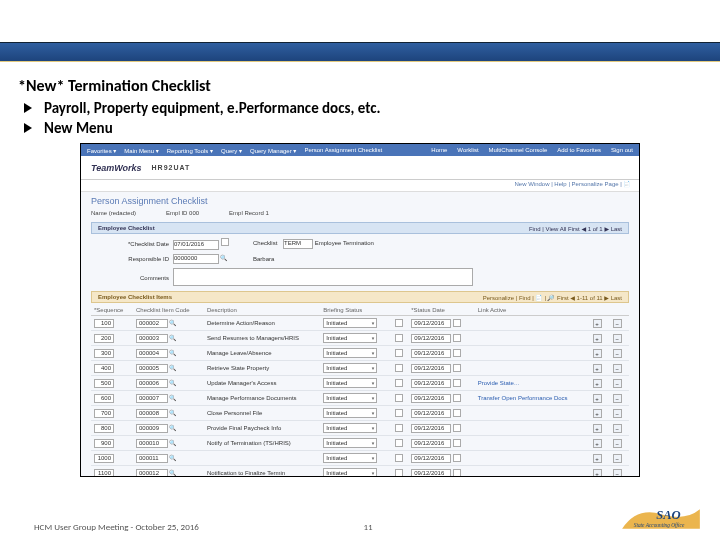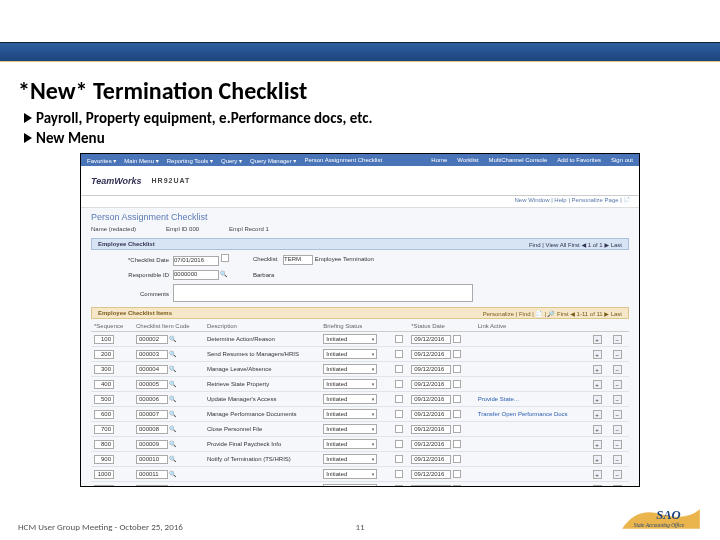"*New* Termination Checklist" .subtitle { font-size: 24px -> 16px }
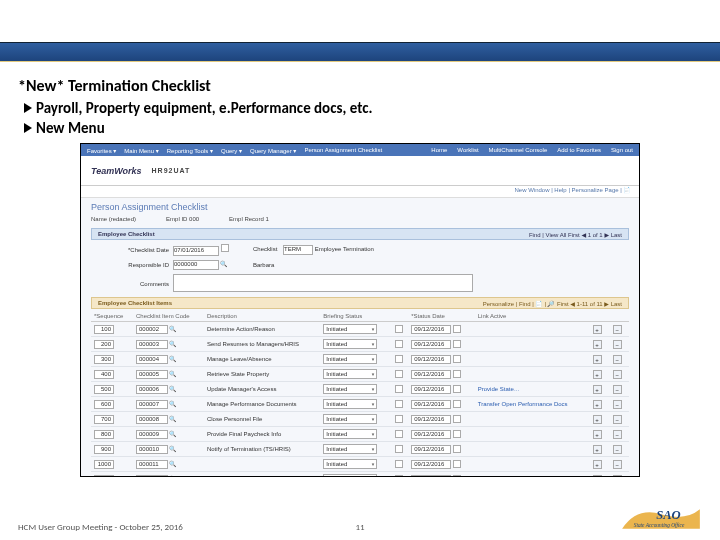"Payroll, Property equipment," .bullets .row { gap: 4px -> 12px }
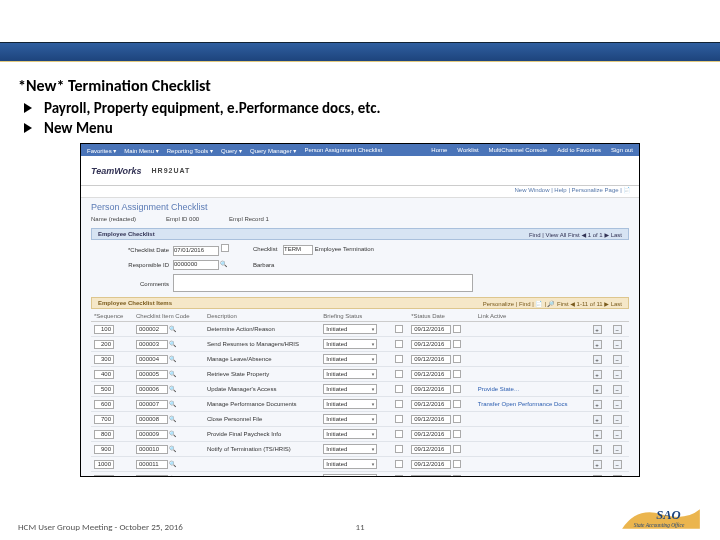"TeamWorks" .brandrow { height: 30px -> 24px }
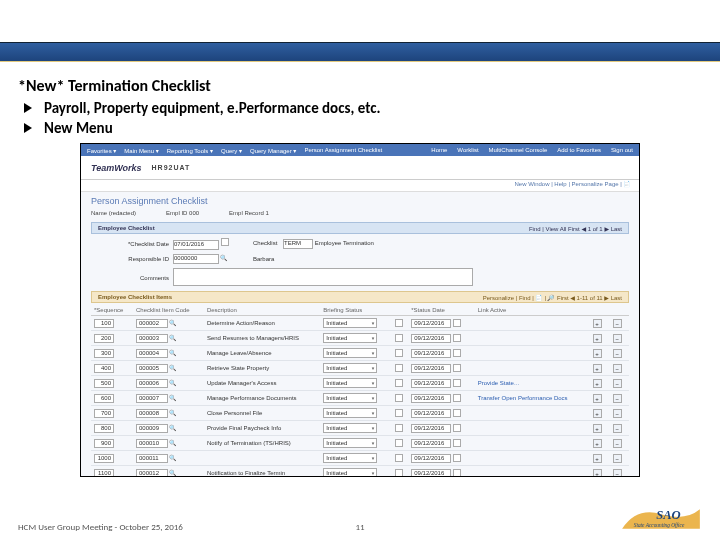"HCM User Group Meeting -" .footer { left: 0 -> 16px }
